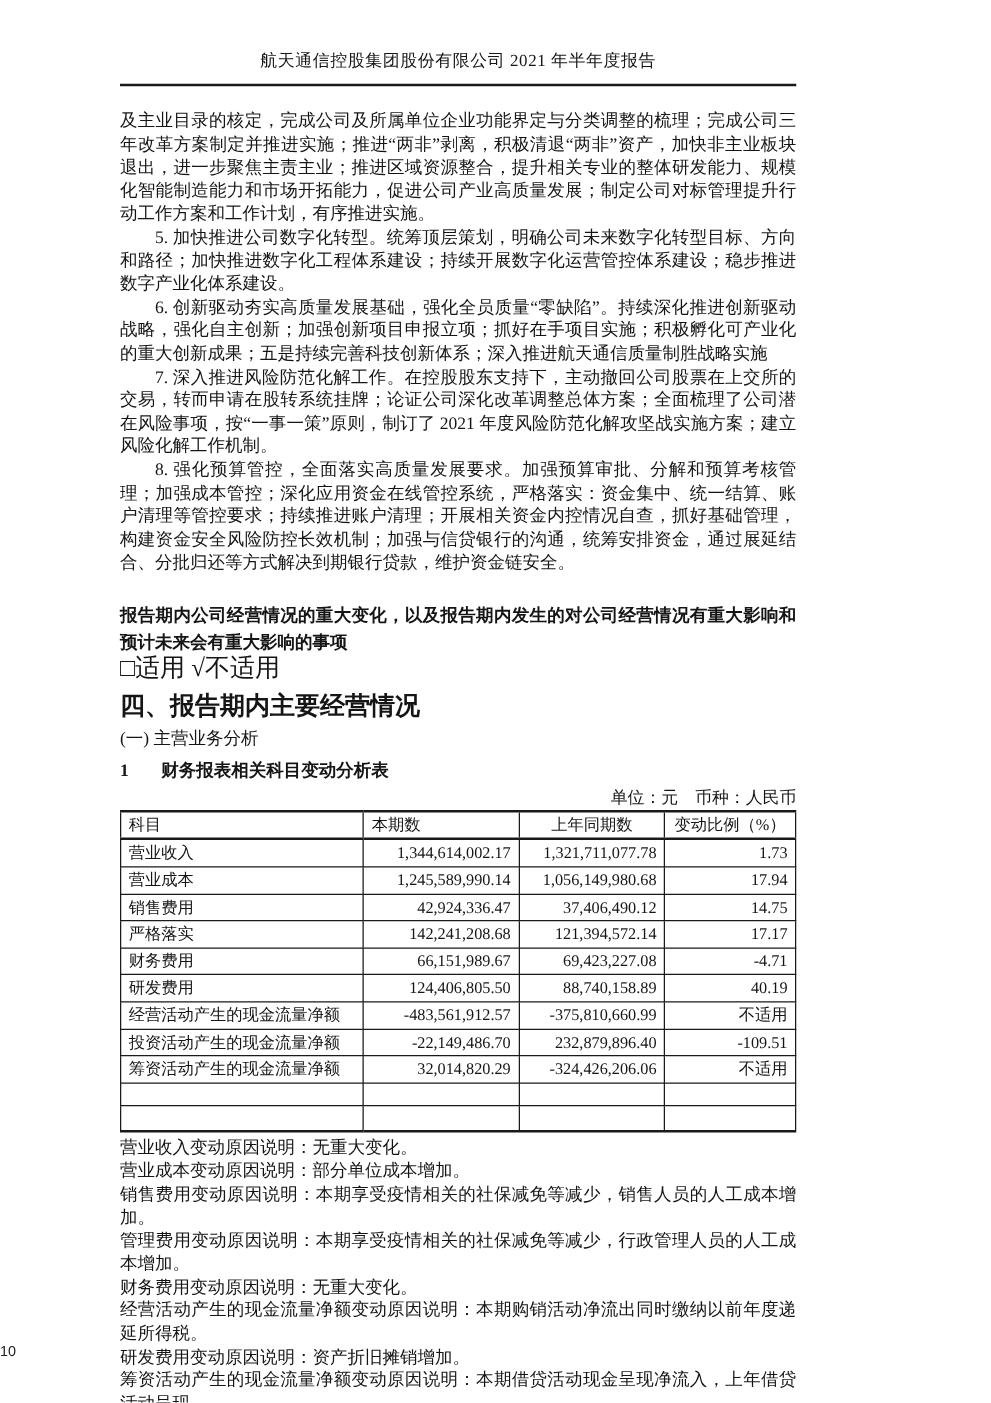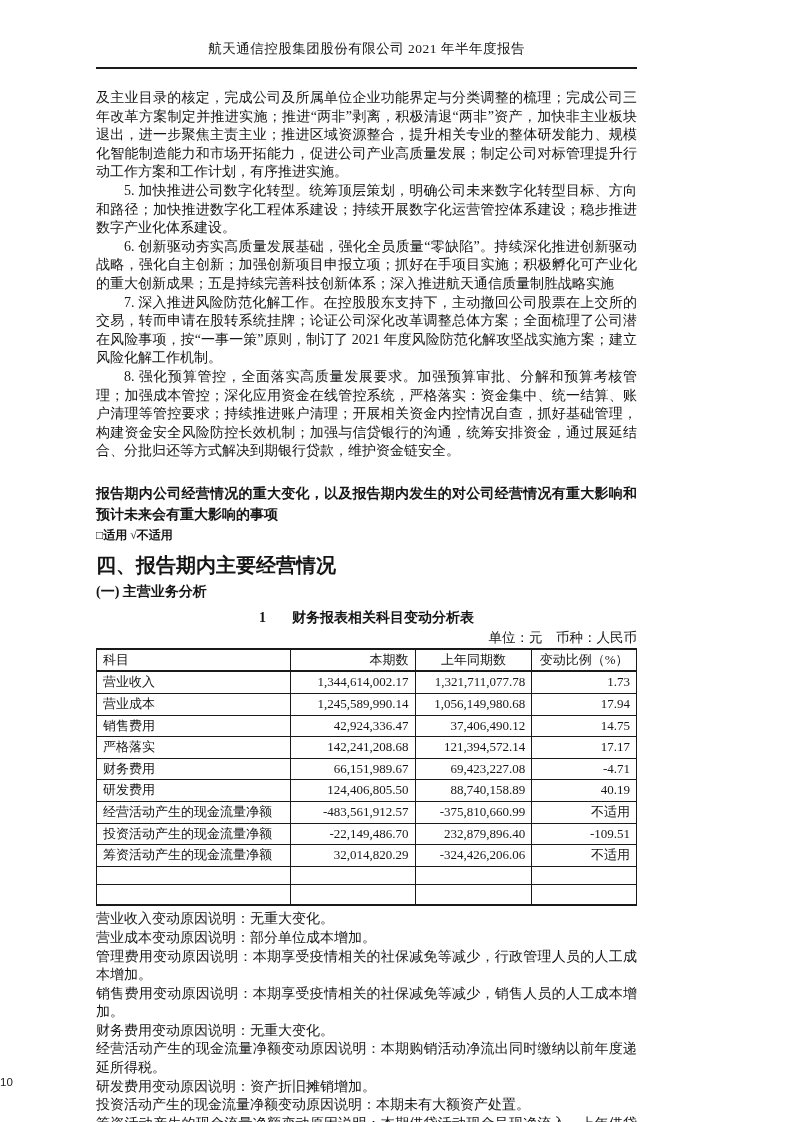"□适用 √不适用" .applicability { font-size: 12px -> 20px; font-weight: bold -> none }
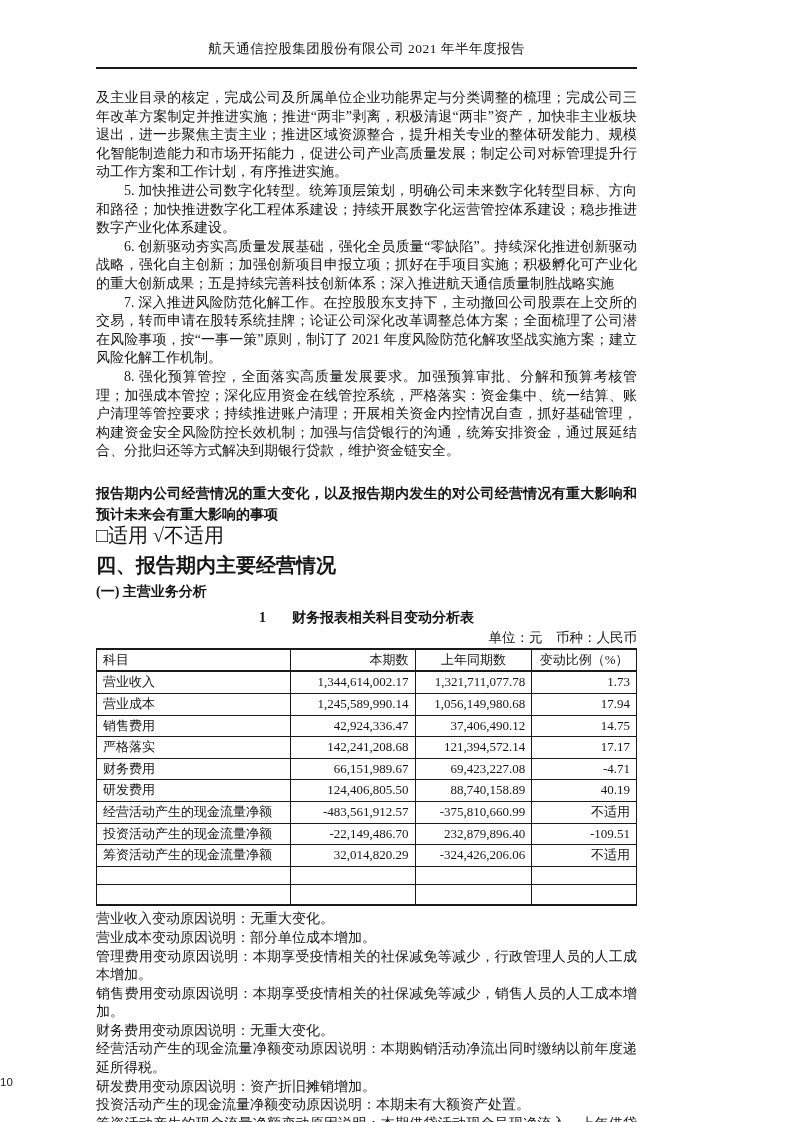"(一) 主营业务分析" .sub-heading { font-weight: bold -> normal }
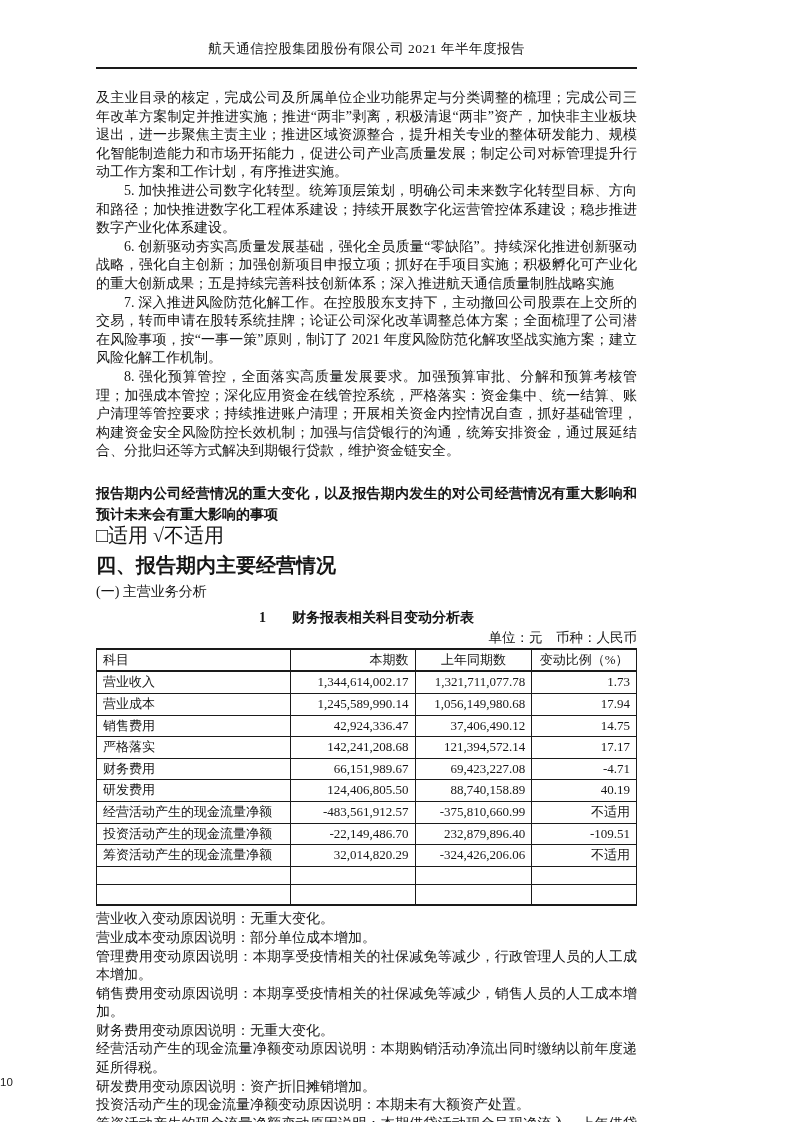"1 财务报表相关科目变动分析表" .tbl-heading { text-align: center -> none }
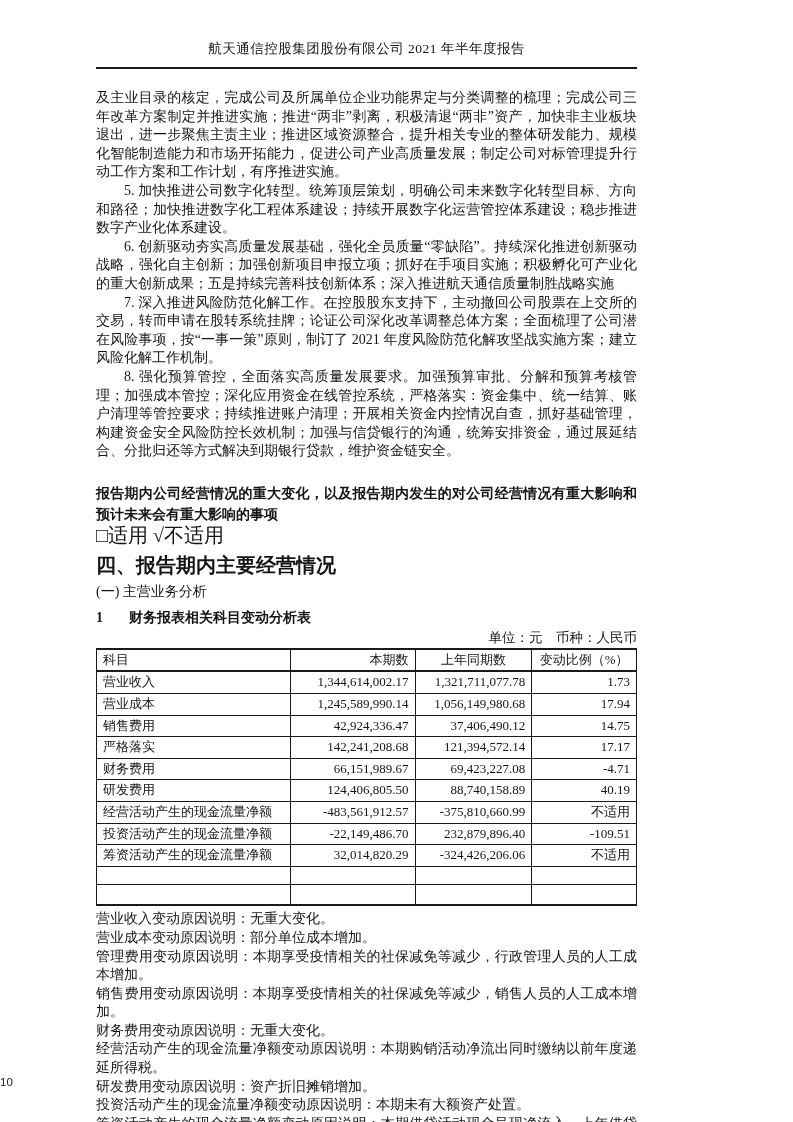"本期数" table.fin th.c1 { text-align: right -> left }
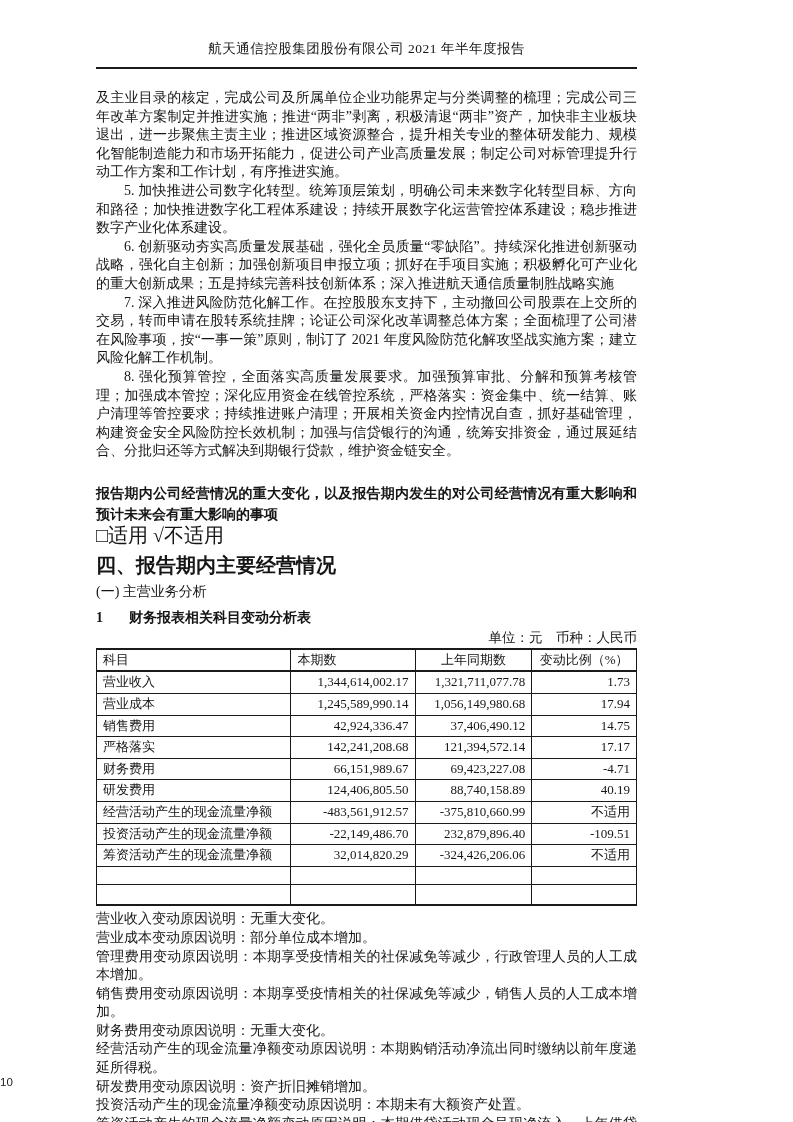"管理费用变动原因说明：本期享受疫情相关的社保减免等减少，行政管理人员的人工成本增" p { order: before "销售费用变动原因说明：本期享受疫情相关的社保减免等减少，销售人员的人工成本增加。" -> after "销售费用变动原因说明：本期享受疫情相关的社保减免等减少，销售人员的人工成本增加。" }
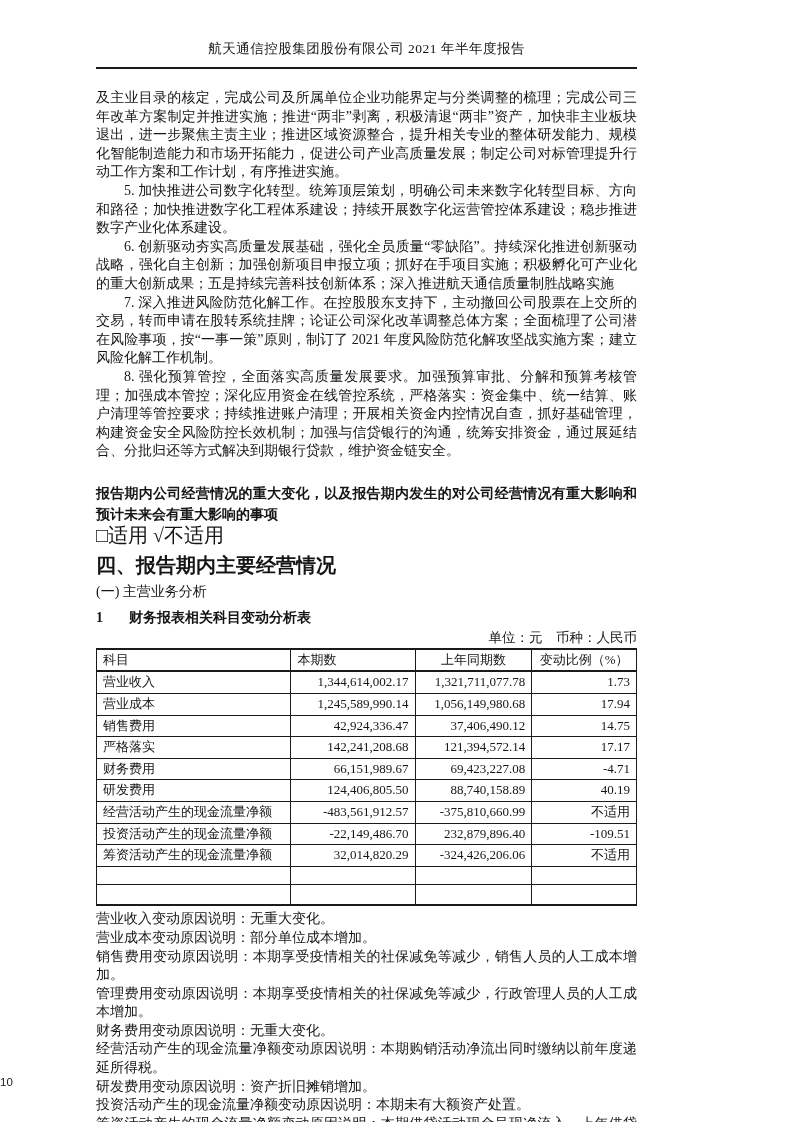"投资活动产生的现金流量净额变动原因说明：本期未有大额资产处置。" p { html: <p>投资活动产生的现金流量净额变动原因说明：本期未有大额资产处置。</p> -> none }
